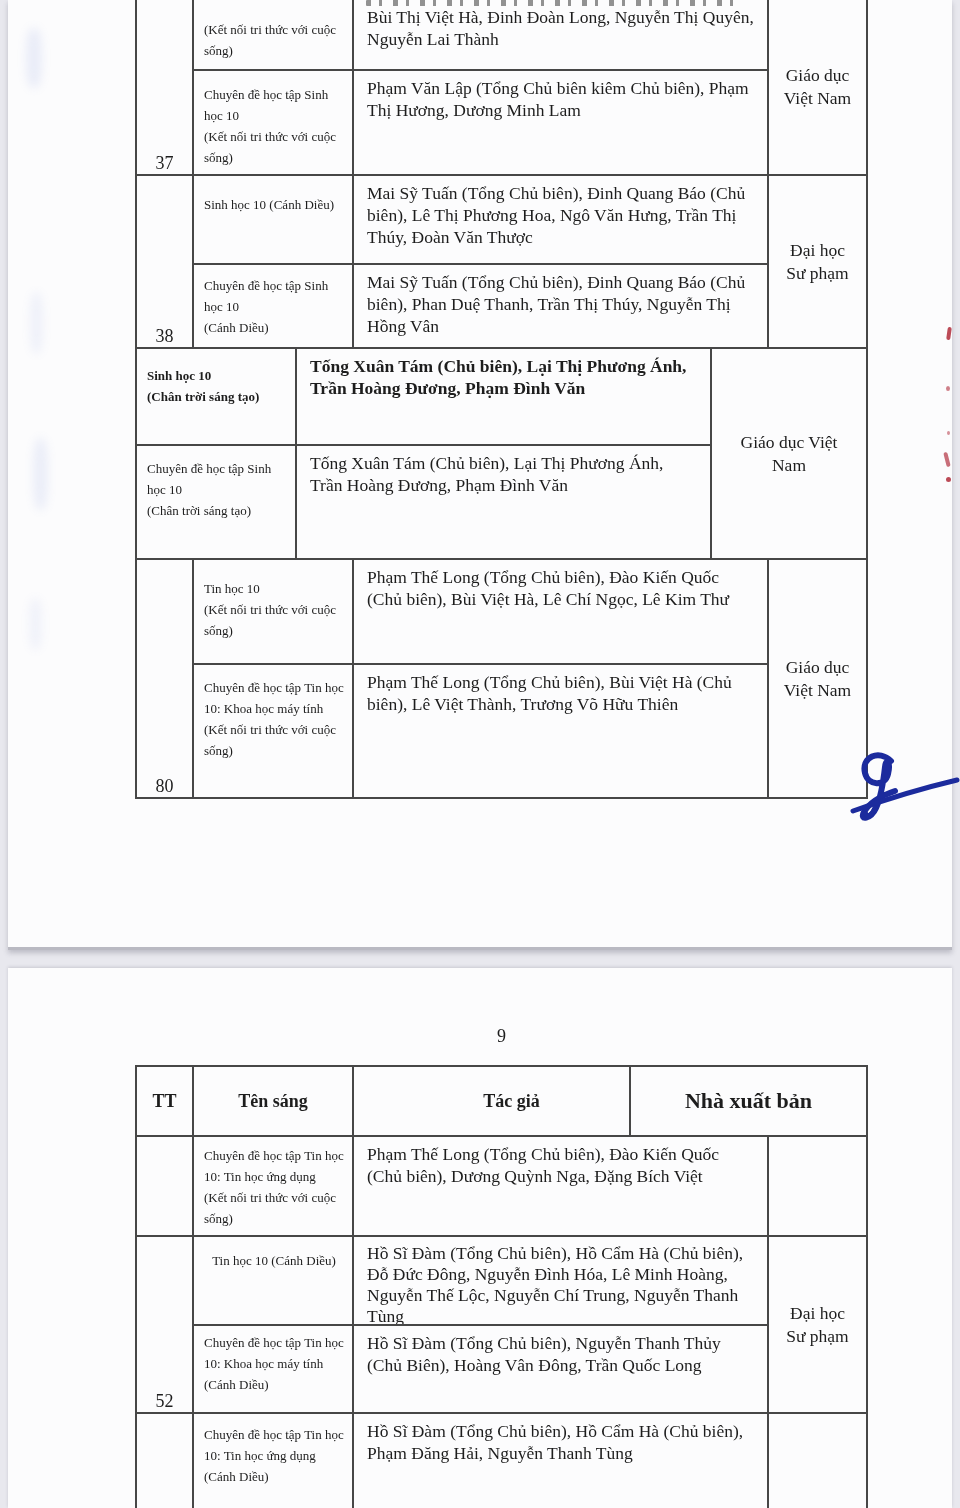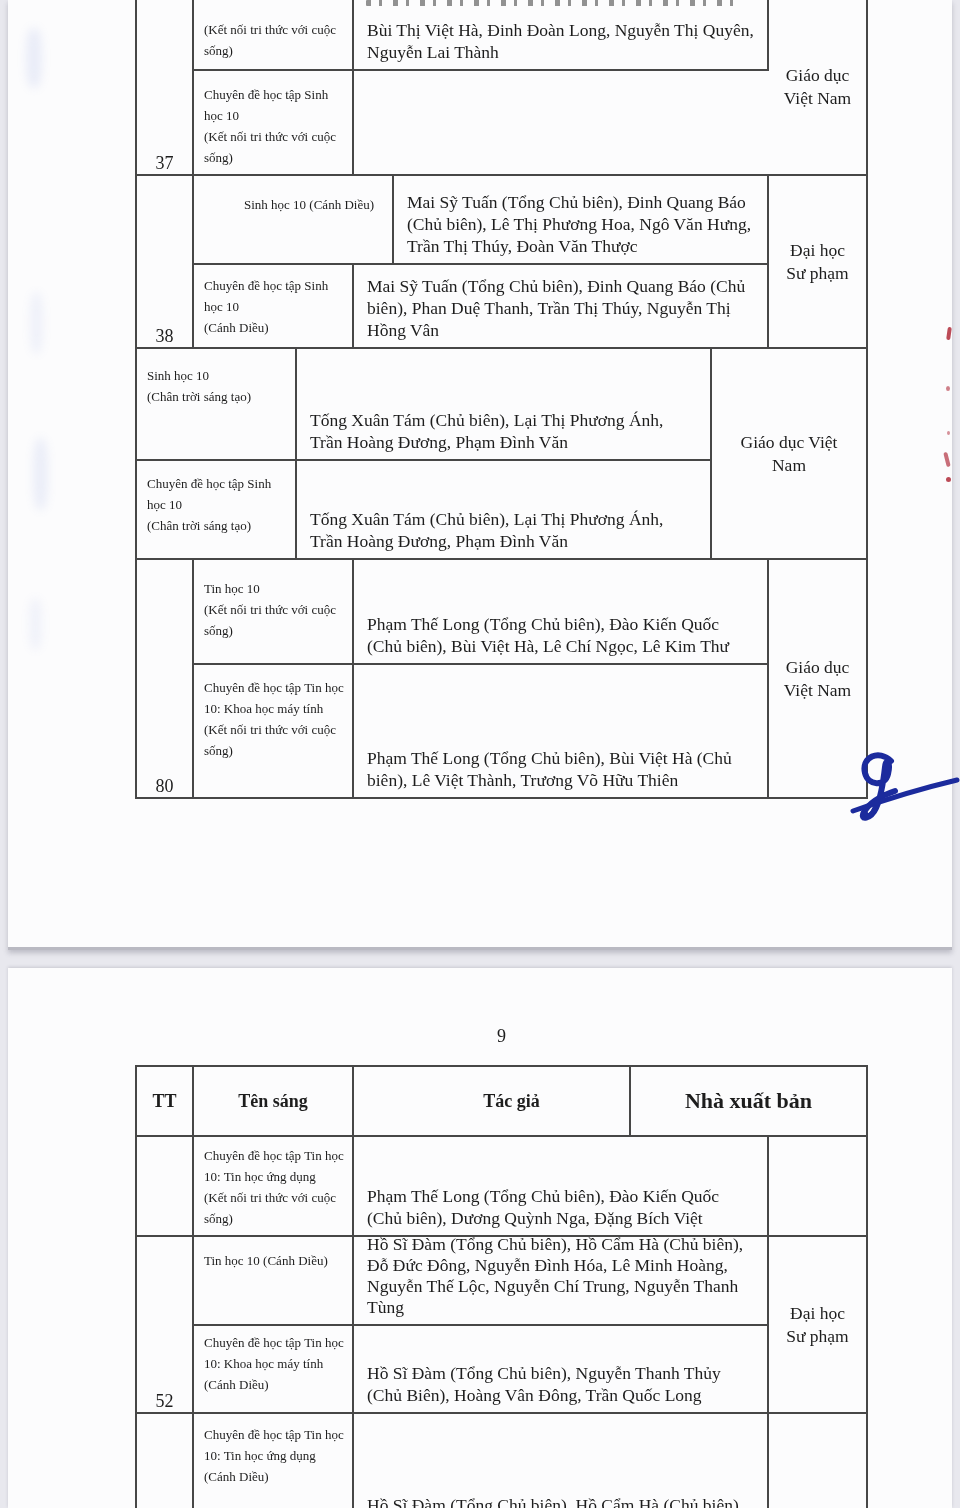"Bùi Thị Việt Hà, Đinh" .auth { align-items: flex-end -> flex-start }
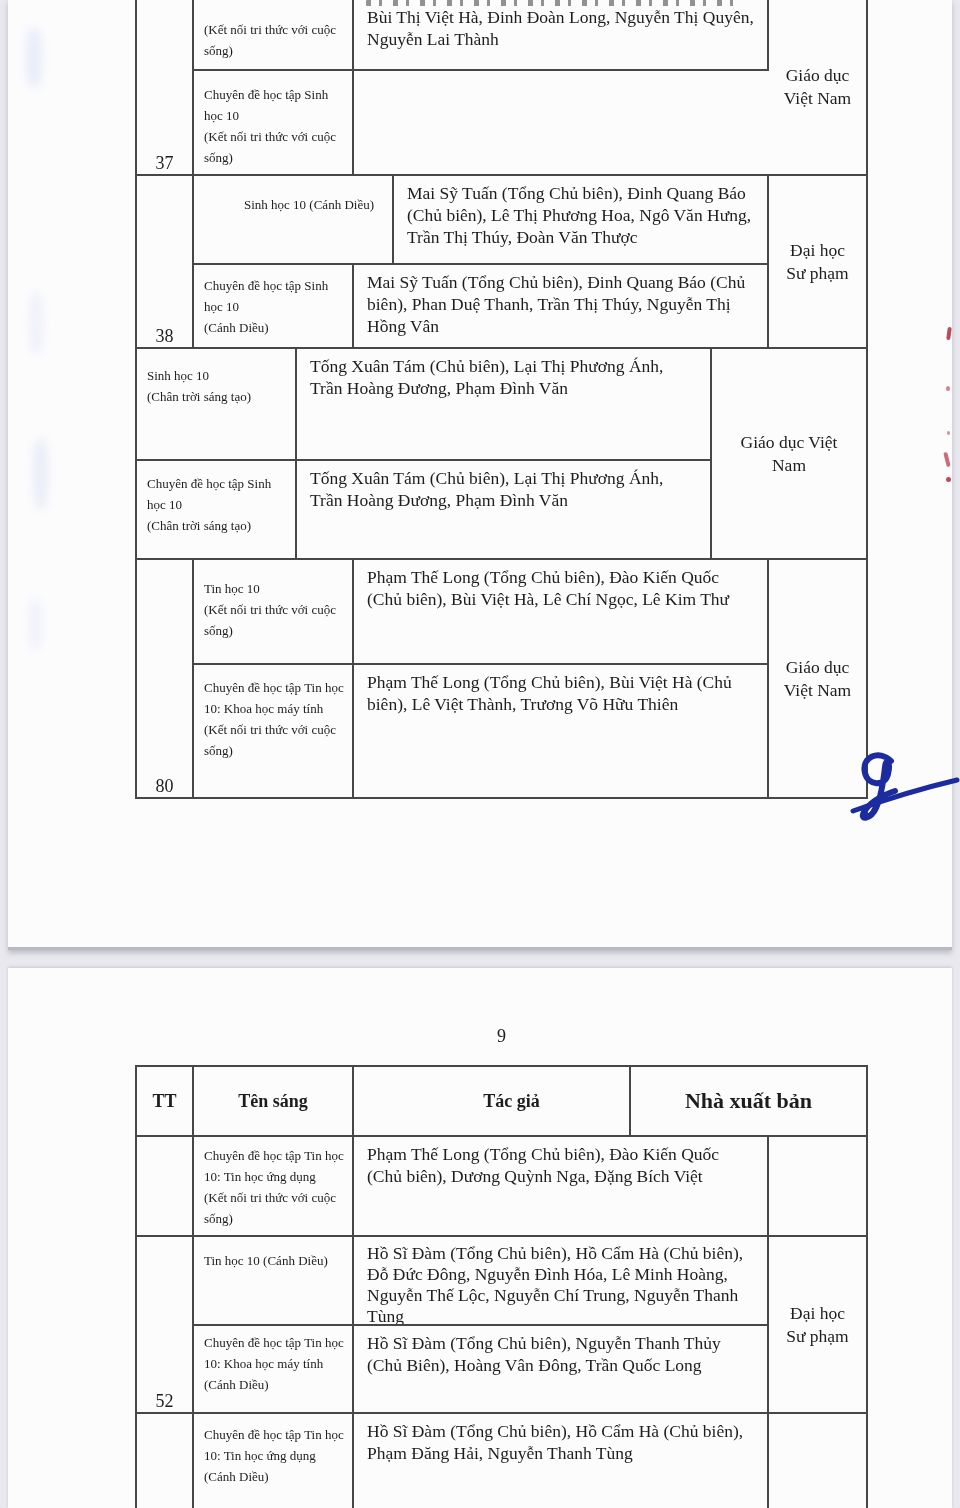"Phạm Văn Lập (Tổng Chủ" div.cell { html: none -> <div> <span>Phạm Văn Lập (Tổng Chủ biên kiêm Chủ biên), Phạm Thị Hương, Dương Minh Lam</span> </div> }
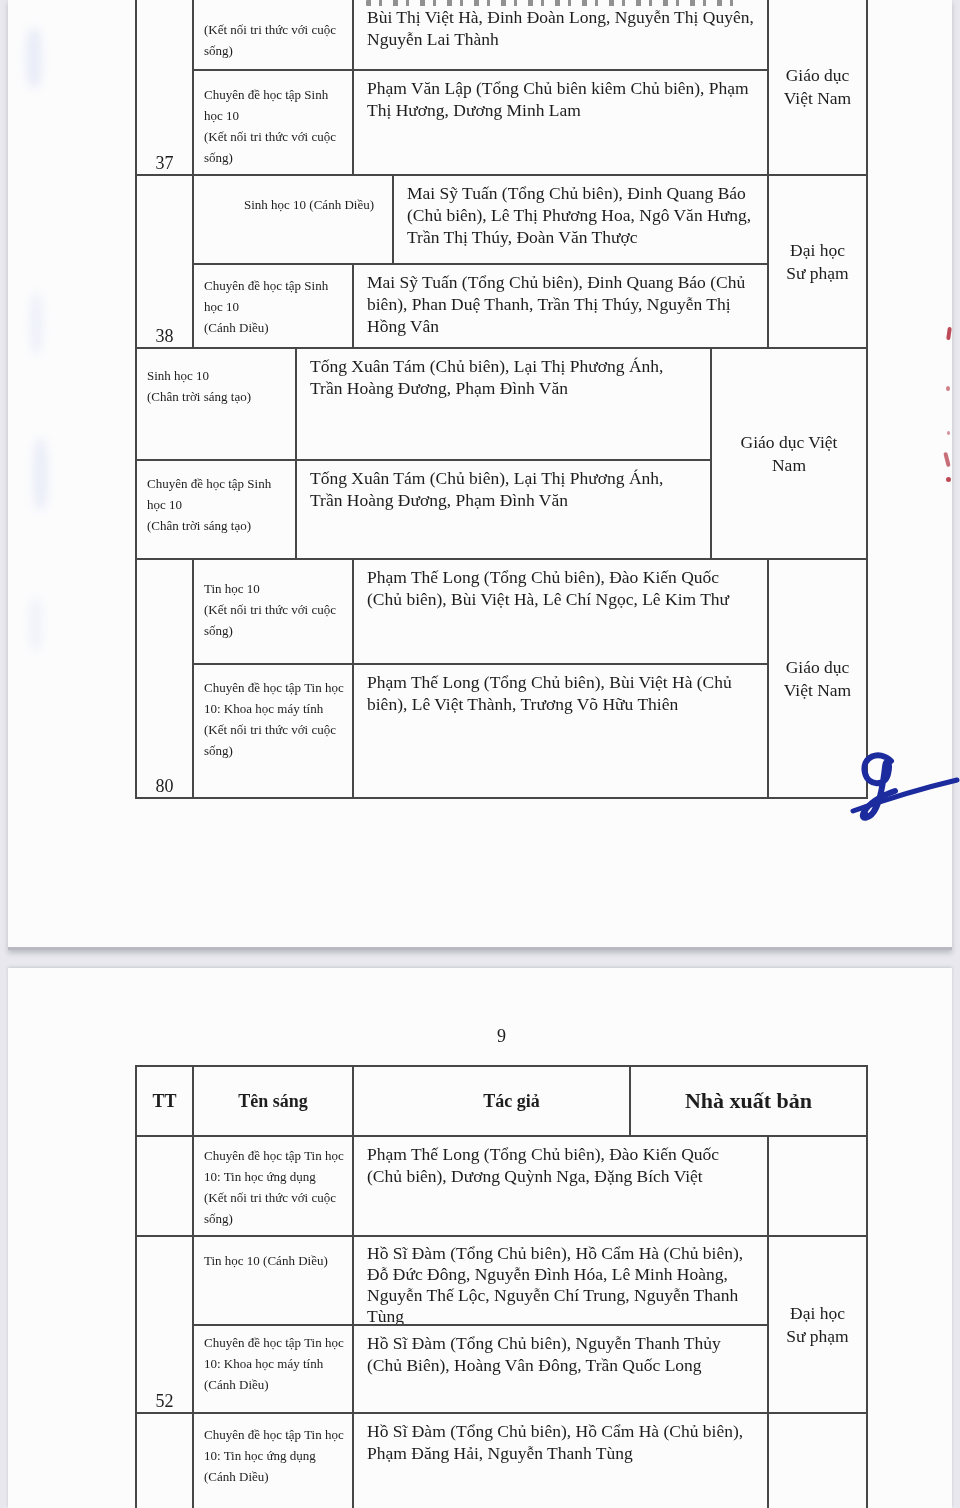"Sinh học 10 (Cánh Diều)" div.sub { padding-left: 40px -> none }
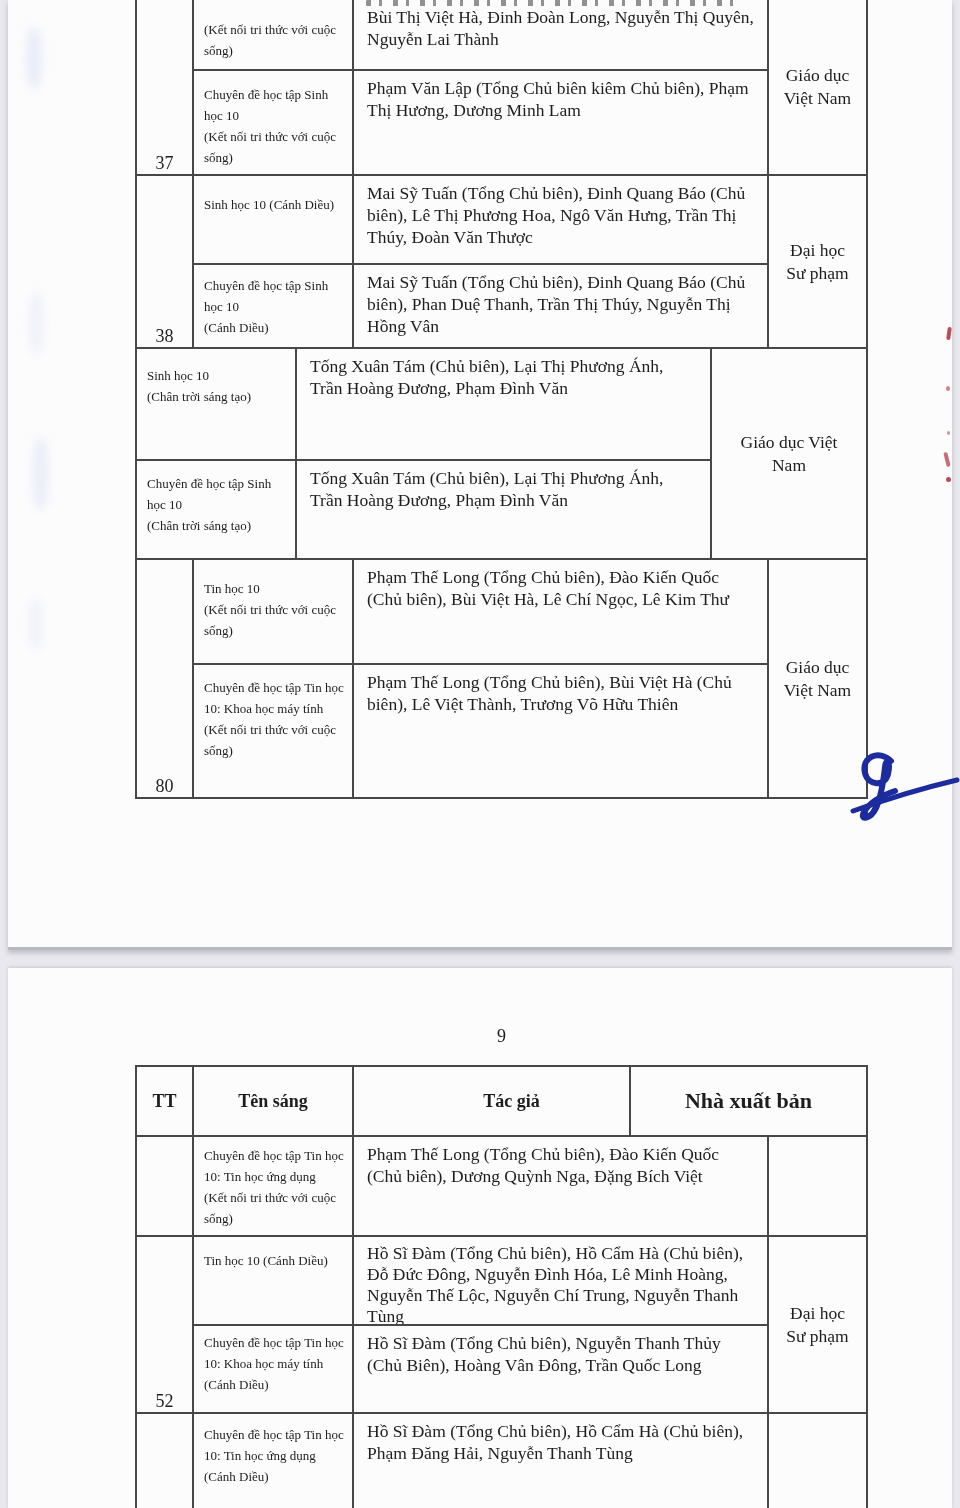"Sinh học 10" div.sub { font-weight: none -> bold; height: 110px -> 95px }
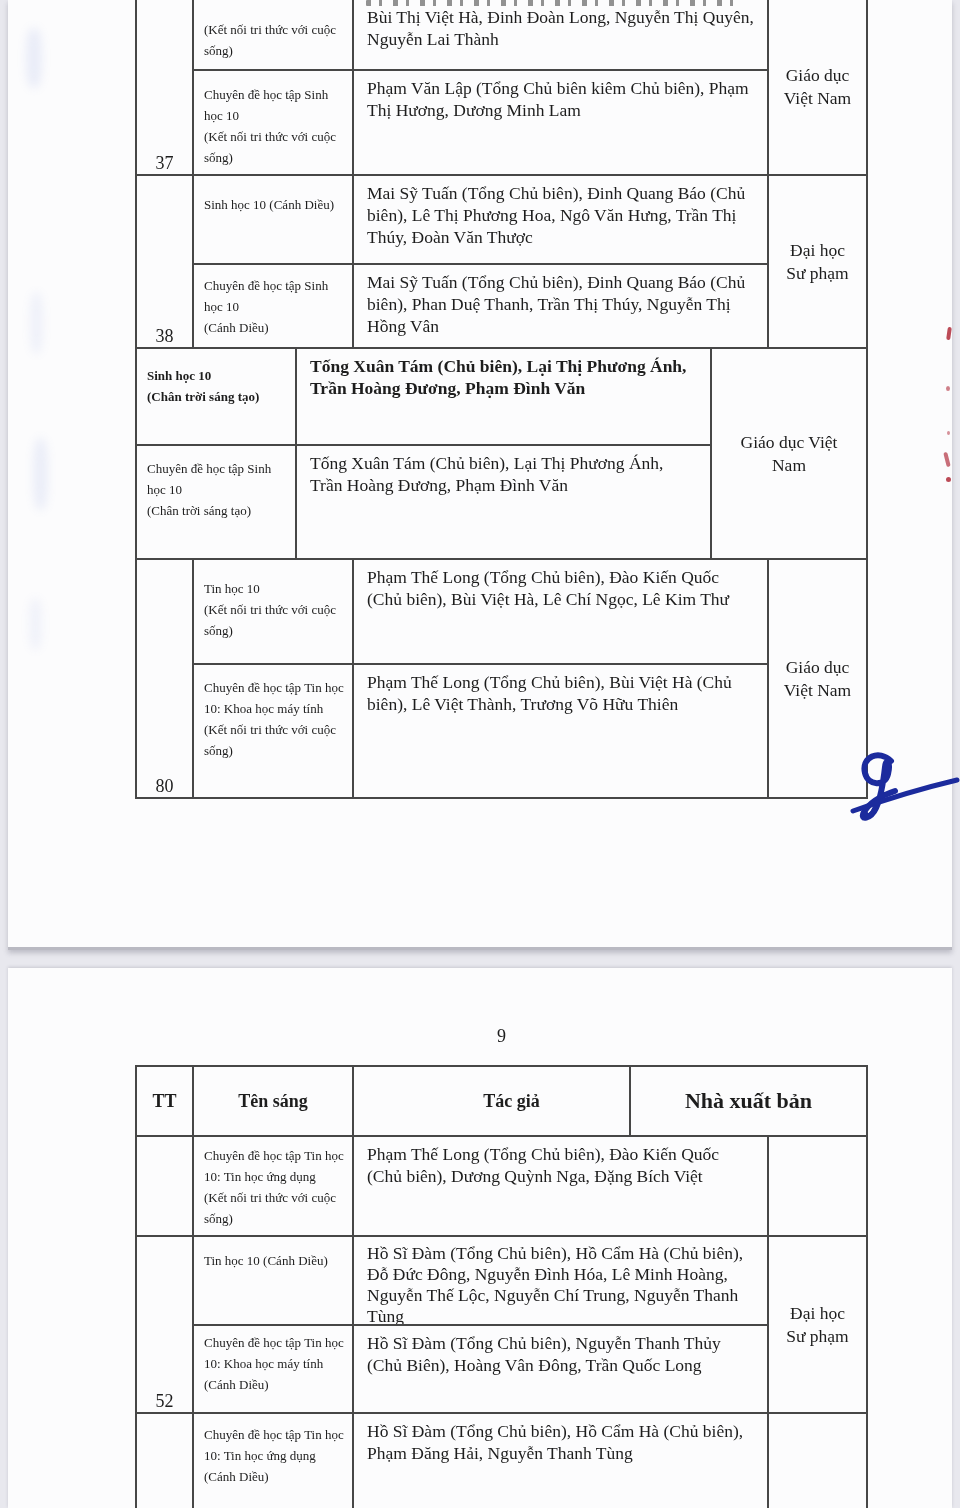"Tin học 10 (Cánh Diều)" div.cell { text-align: none -> center }
